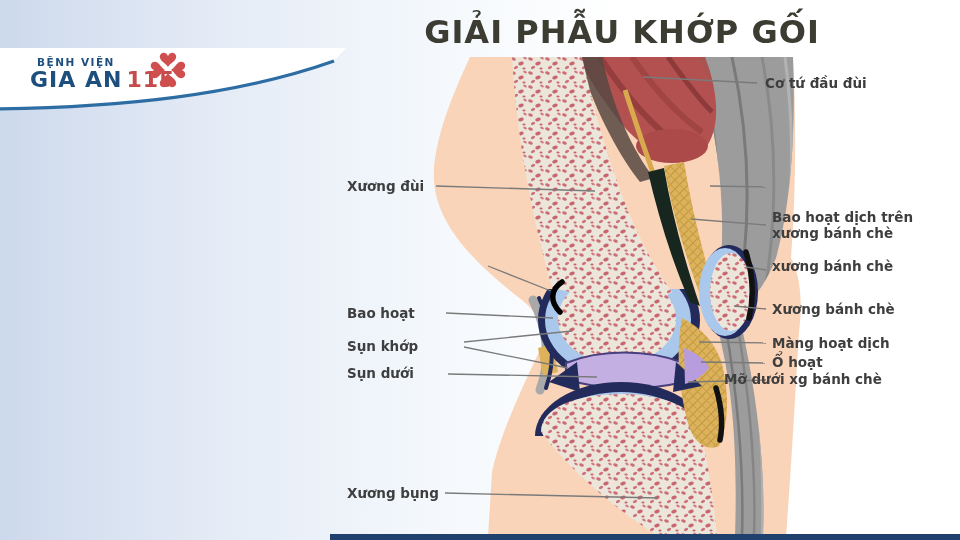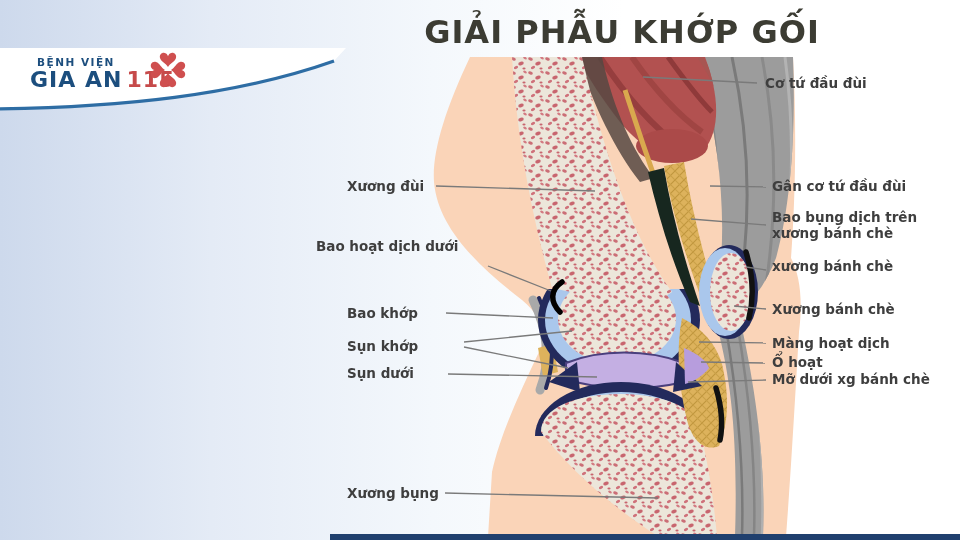"Gân cơ tứ đầu đùi" div.lbl { html: <div>Gân cơ tứ đầu đùi</div> -> none }
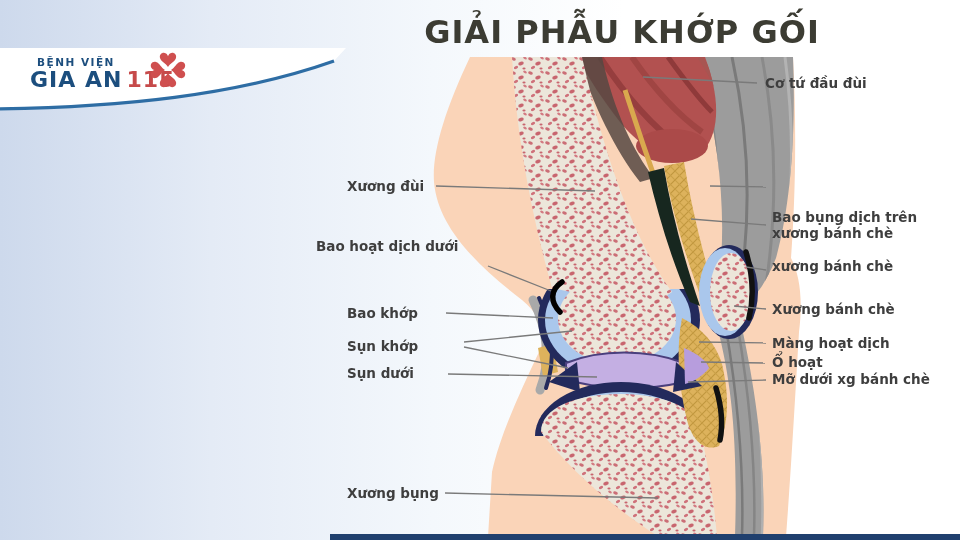"Bao bụng dịch trên" div { text: bụng -> hoạt }
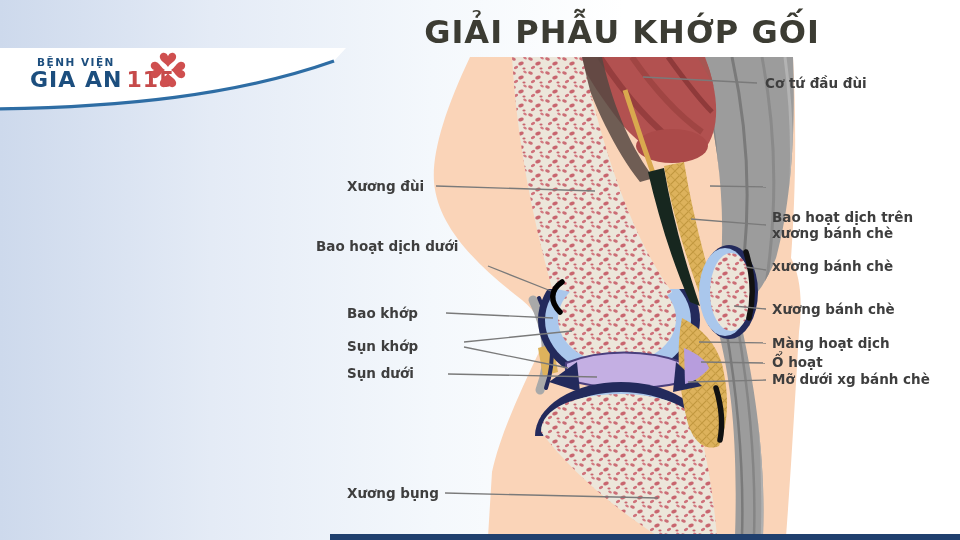"Bao hoạt dịch dưới" div { html: <div>Bao hoạt dịch dưới</div> -> none }
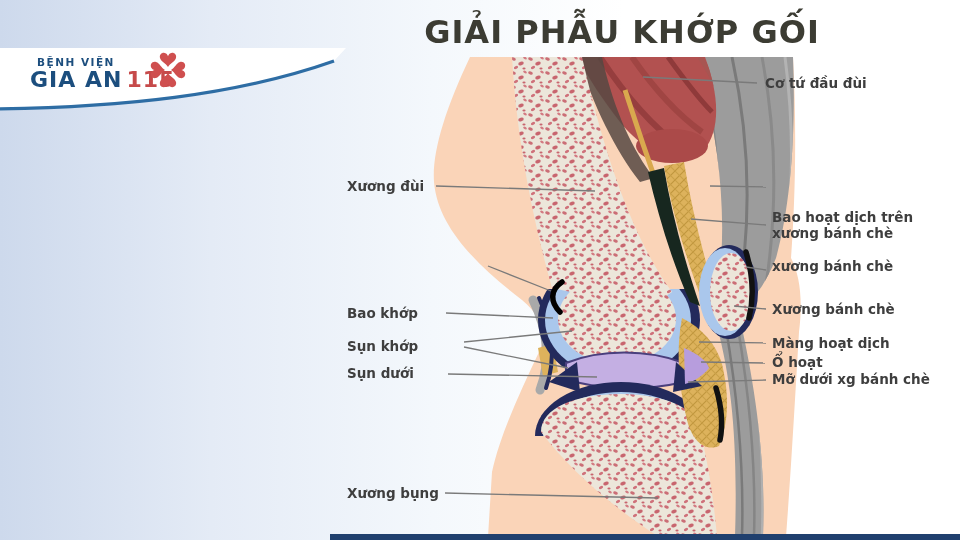"Bao khớp" div.lbl { text: khớp -> hoạt }
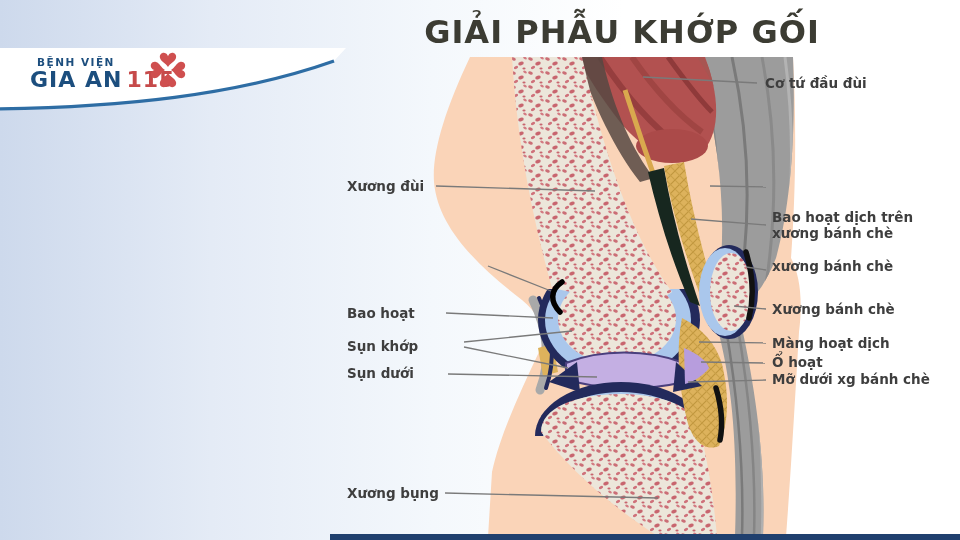"Mỡ dưới xg bánh chè" #r-mo-duoi { left: 772px -> 724px }
